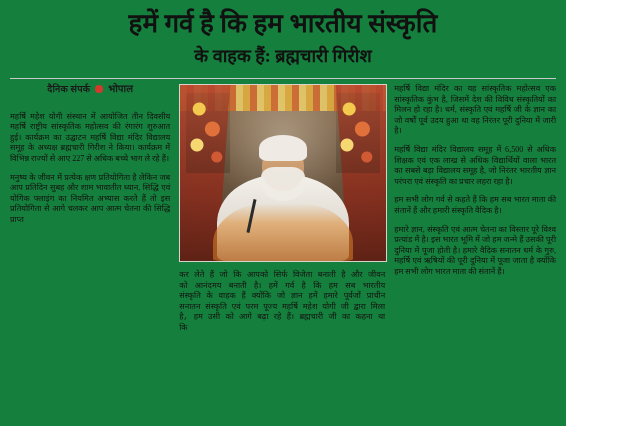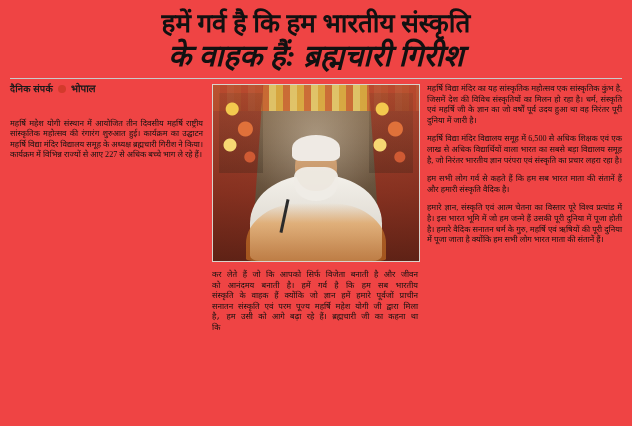"हमें गर्व है कि हम" .page { background: #ef4444 -> #15803d; width: 632px -> 566px }
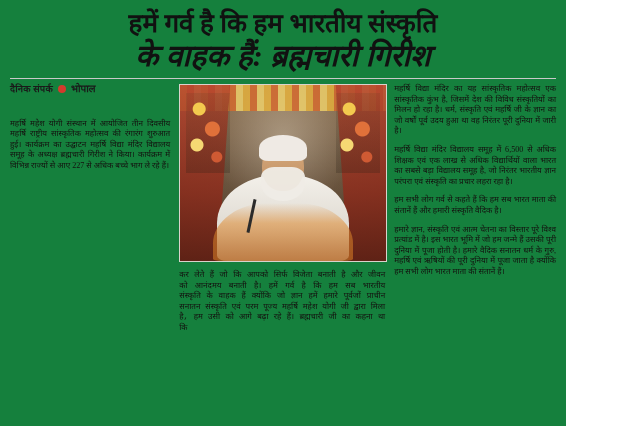"के वाहक हैं: ब्रह्मचारी गिरीश" .headline .line2 { font-size: 30px -> 18px; font-style: italic -> none }
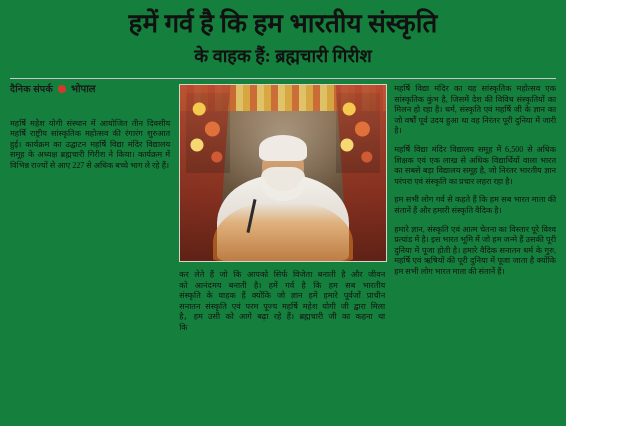"दैनिक संपर्क" .byline { justify-content: none -> center; margin-bottom: 21px -> 14px }
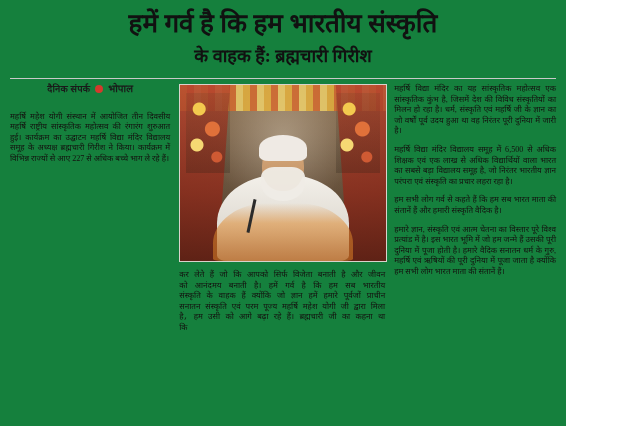"मनुष्य के जीवन में प्रत्येक" p { html: none -> <p>मनुष्य के जीवन में प्रत्येक क्षण प्रतियोगिता है लेकिन जब आप प्रतिदिन सुबह और शाम भावातीत ध्यान, सिद्धि एवं योगिक फ्लाइंग का नियमित अभ्यास करते हैं तो इस प्रतियोगिता से आगे चलकर आप आत्म चेतना की सिद्धि प्राप्त</p> }
